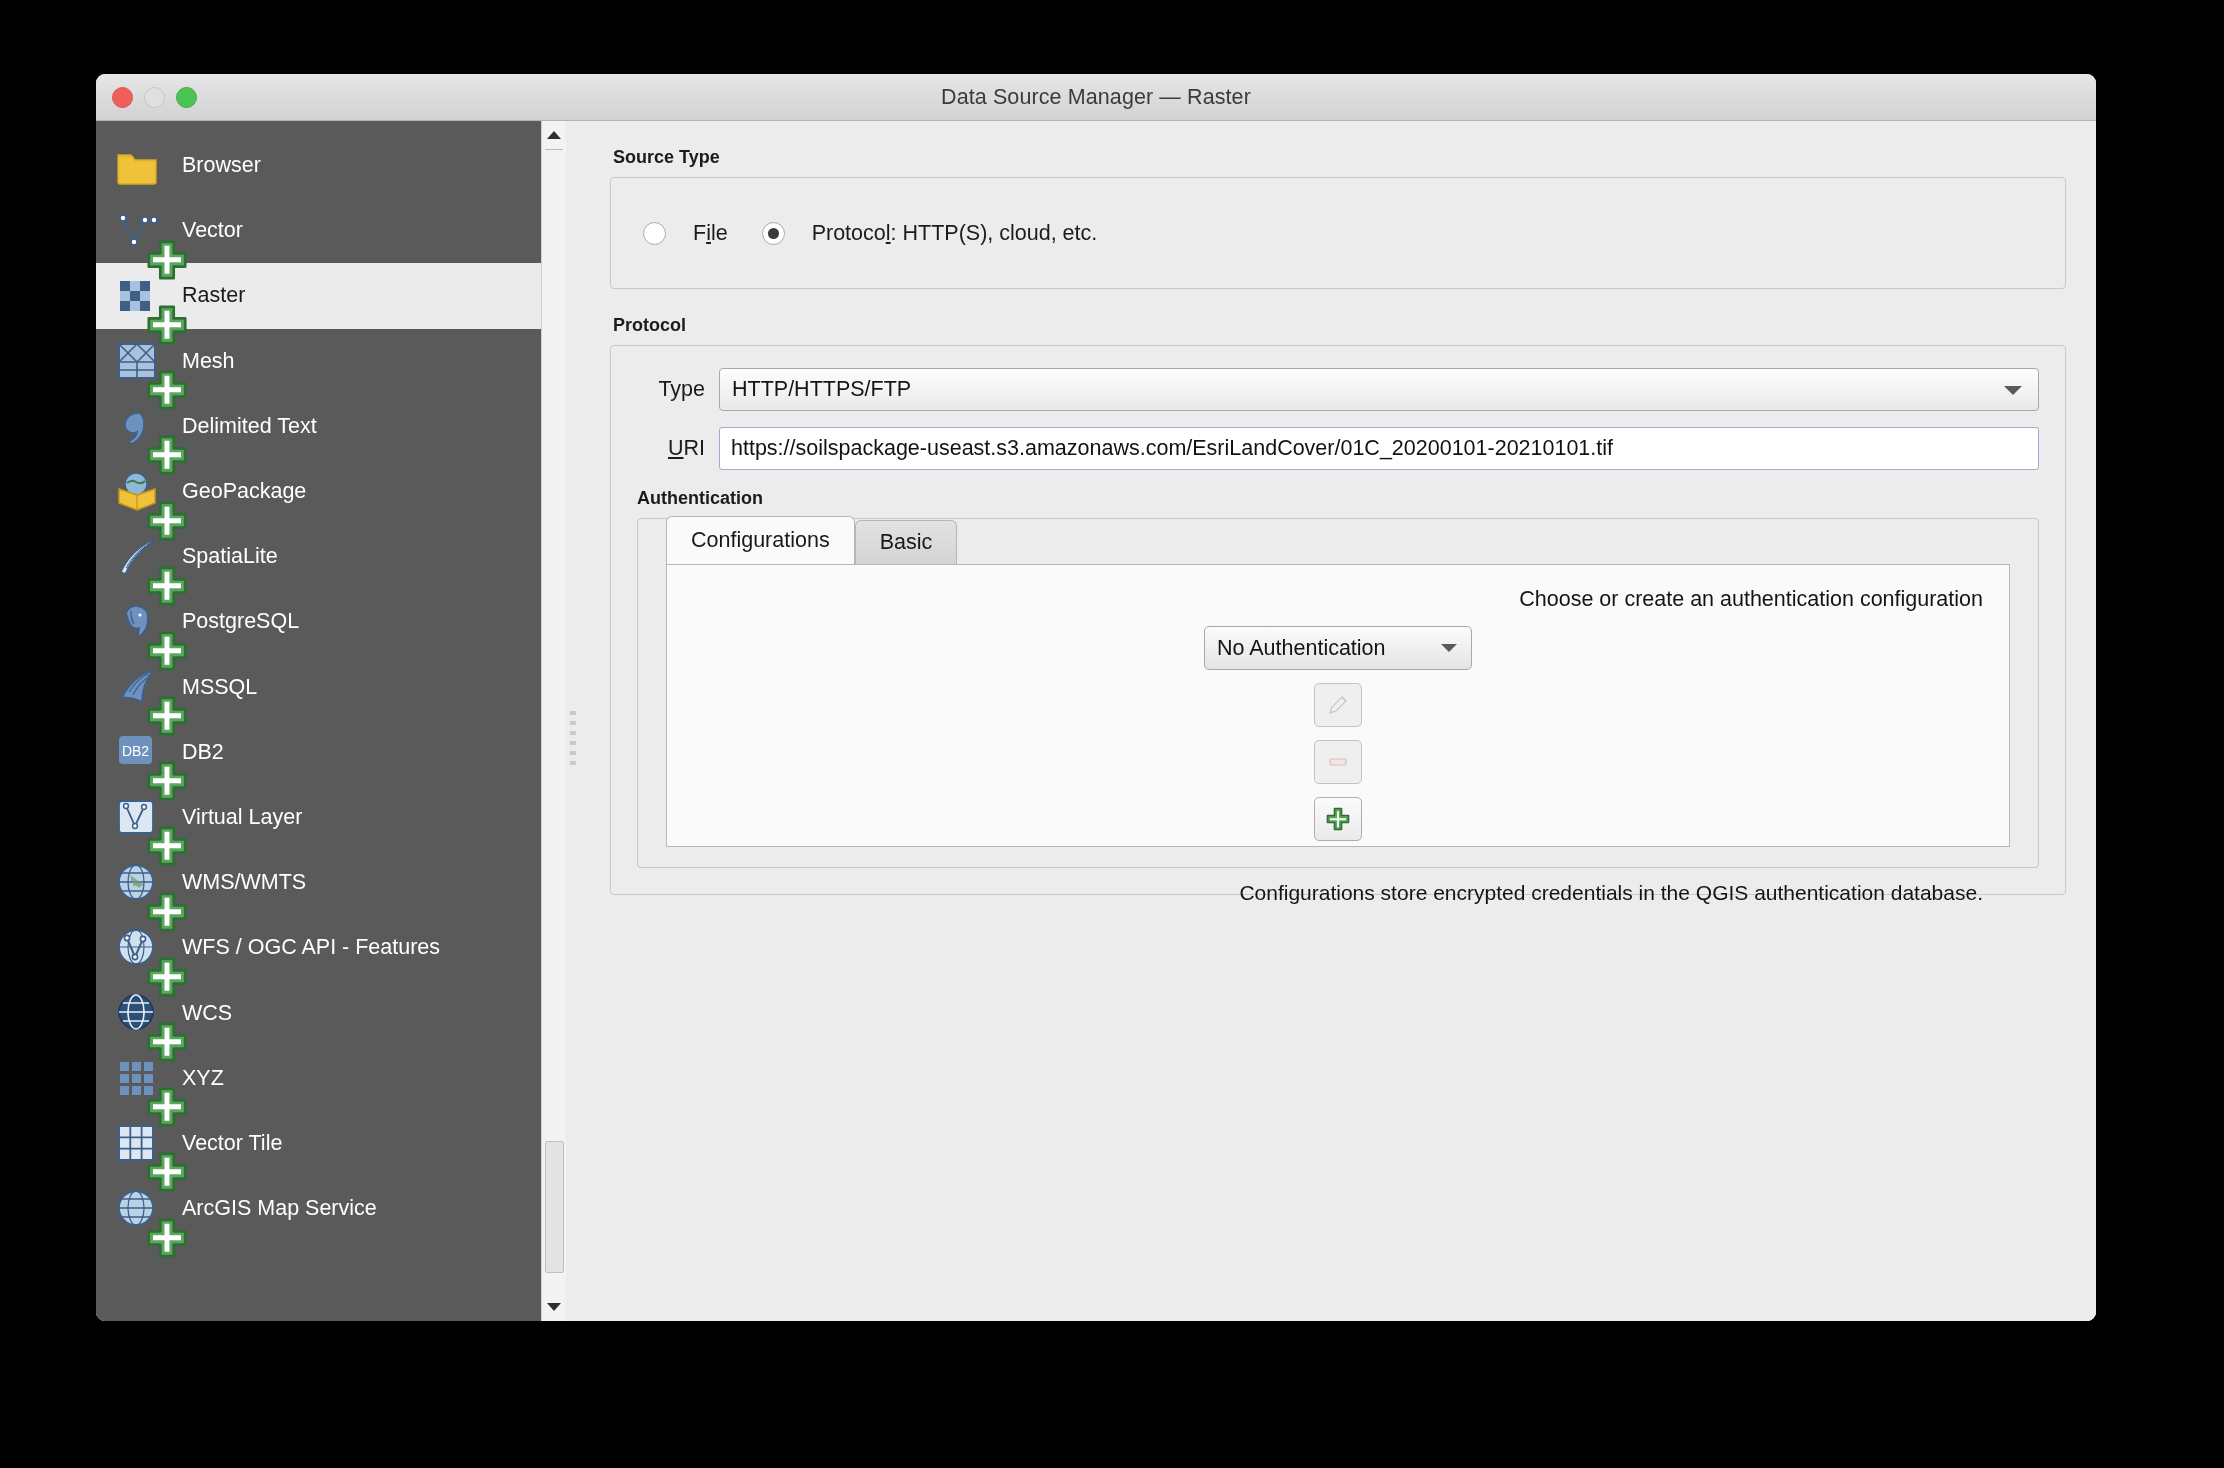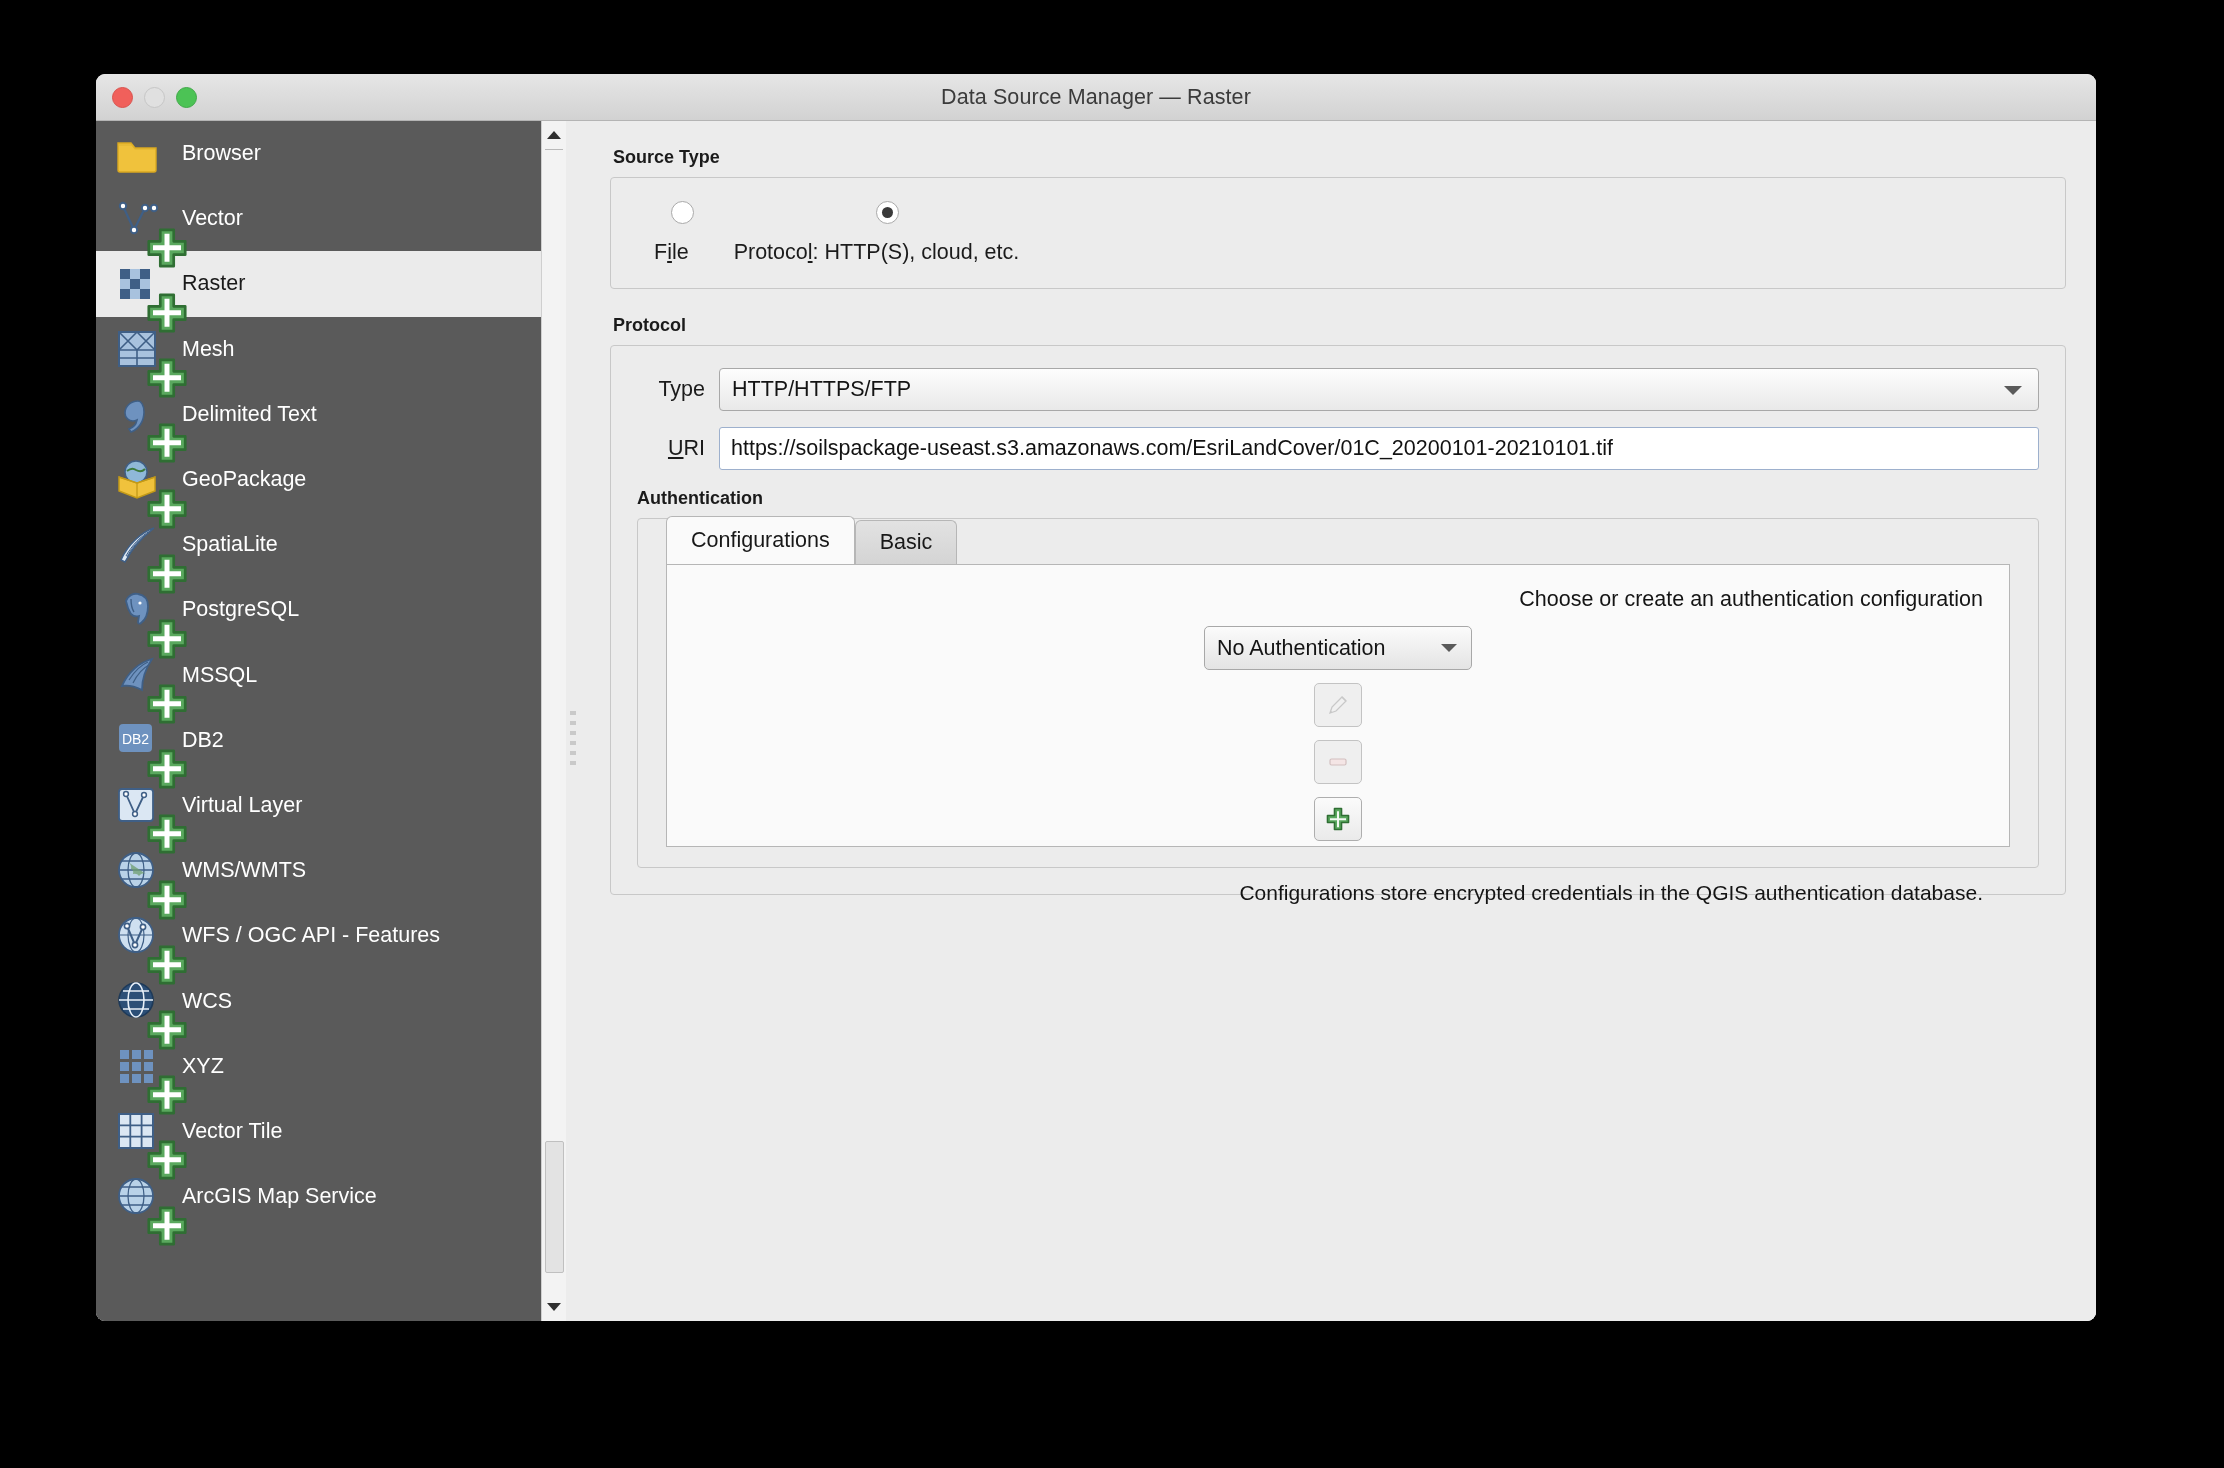"Browser" #sidebar { padding-top: 0px -> 12px }
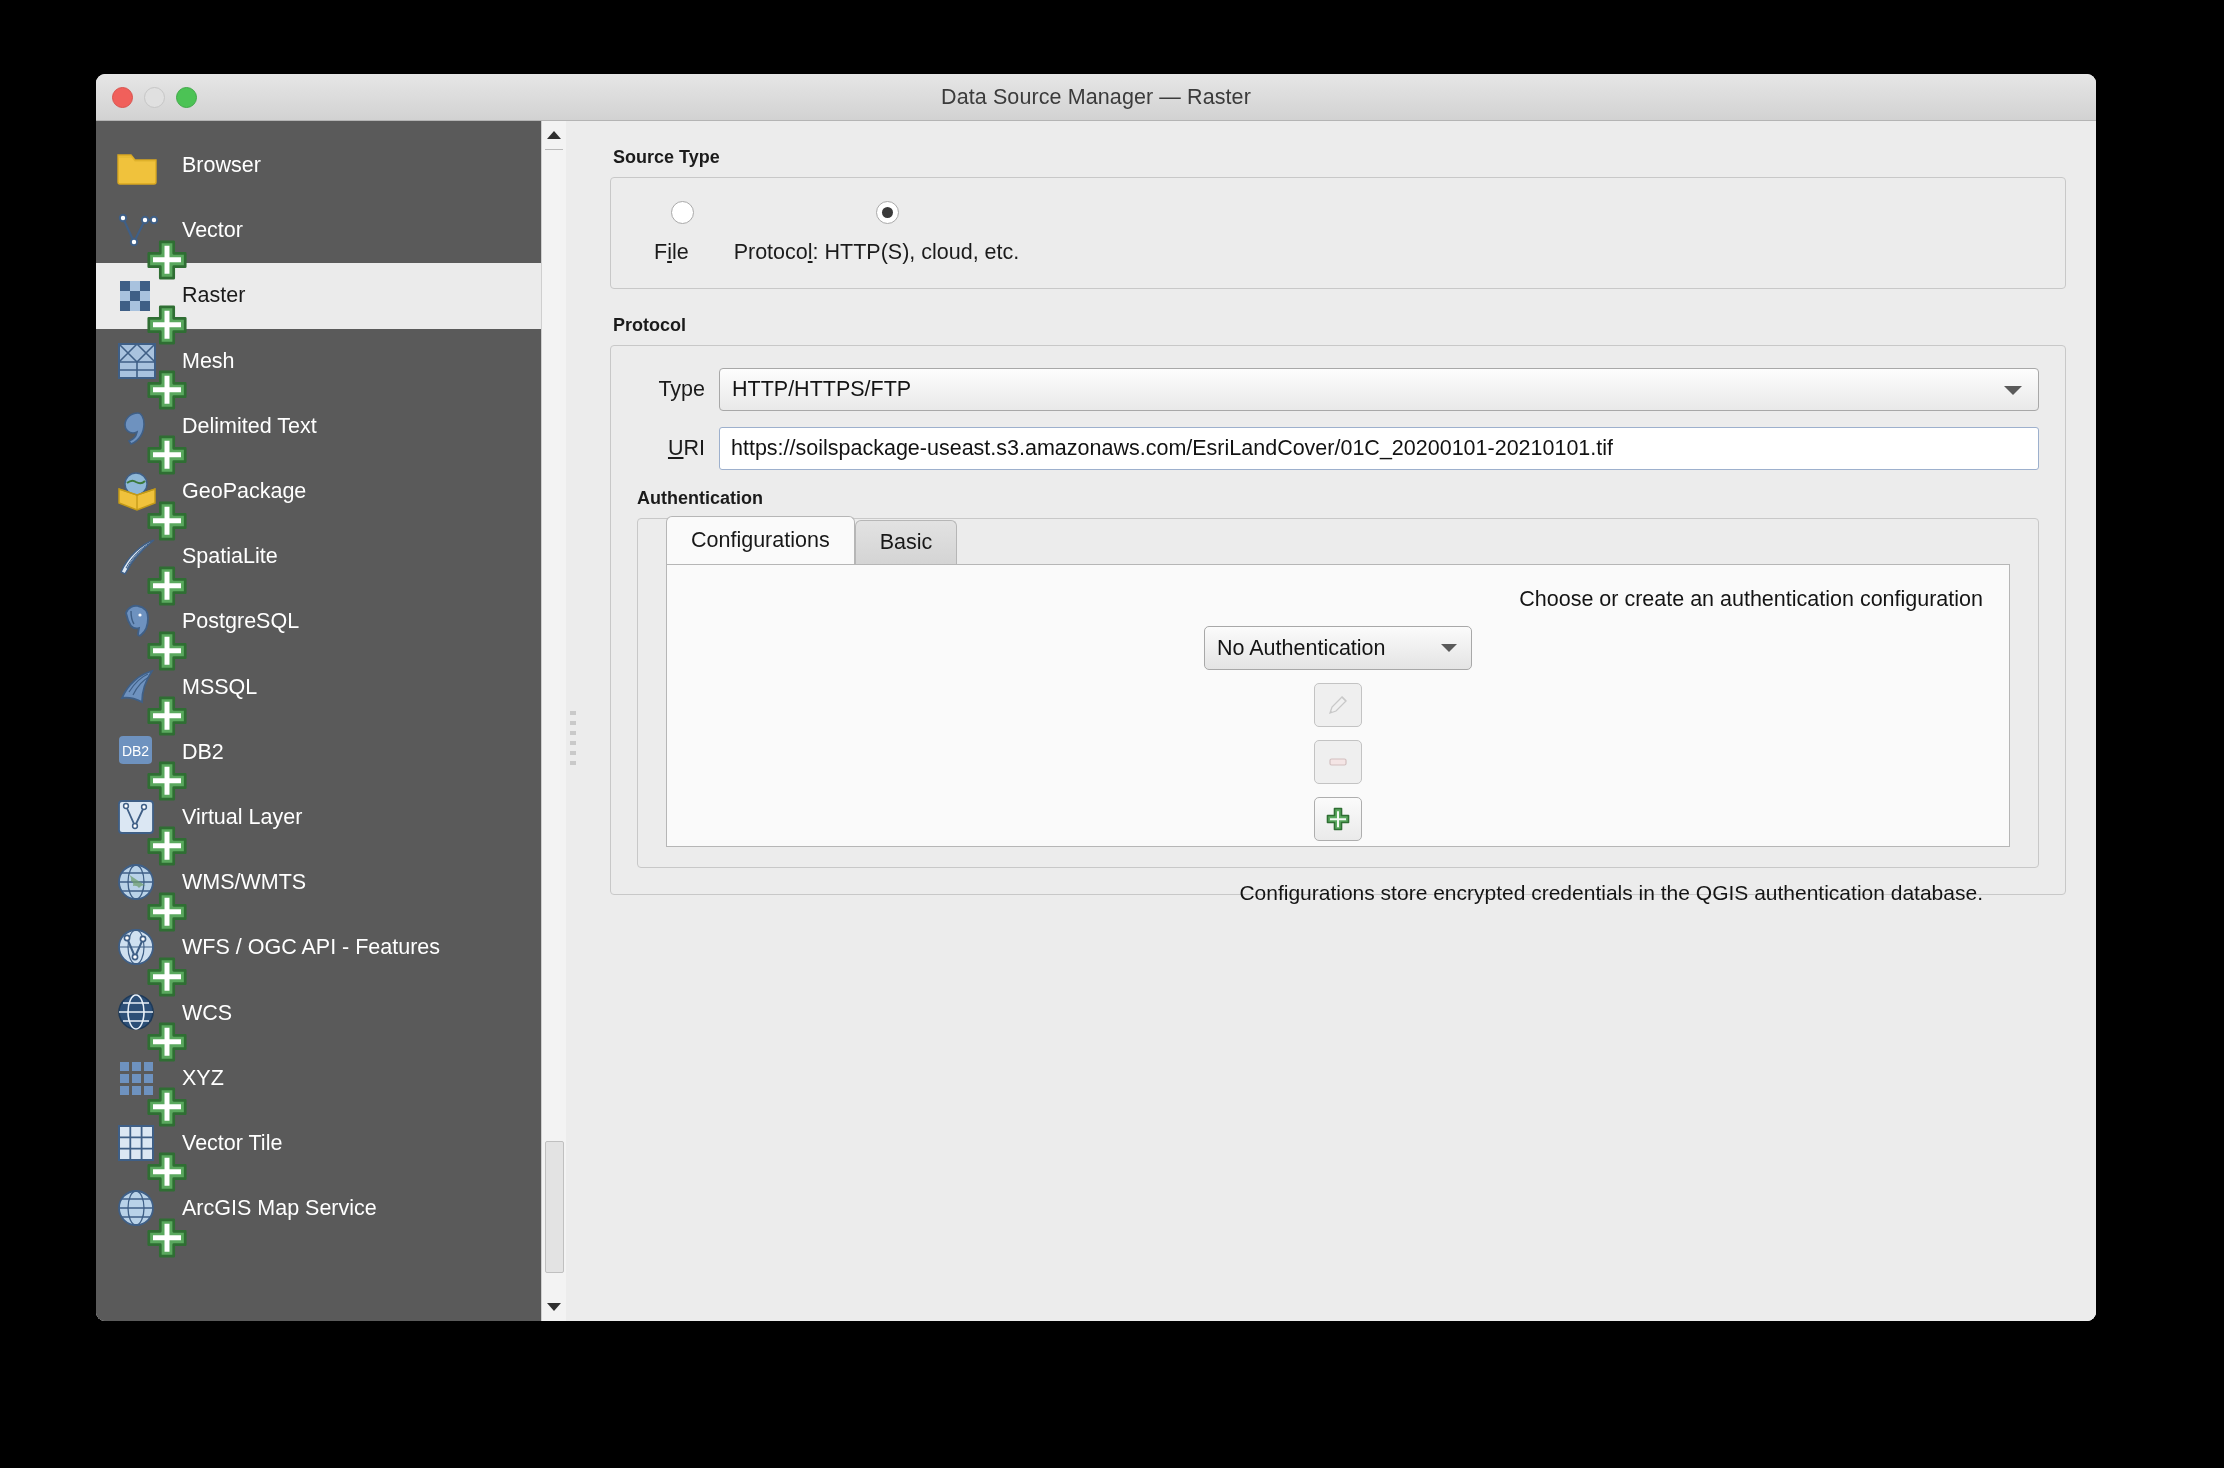"File" .radio-row { flex-direction: column -> none }
